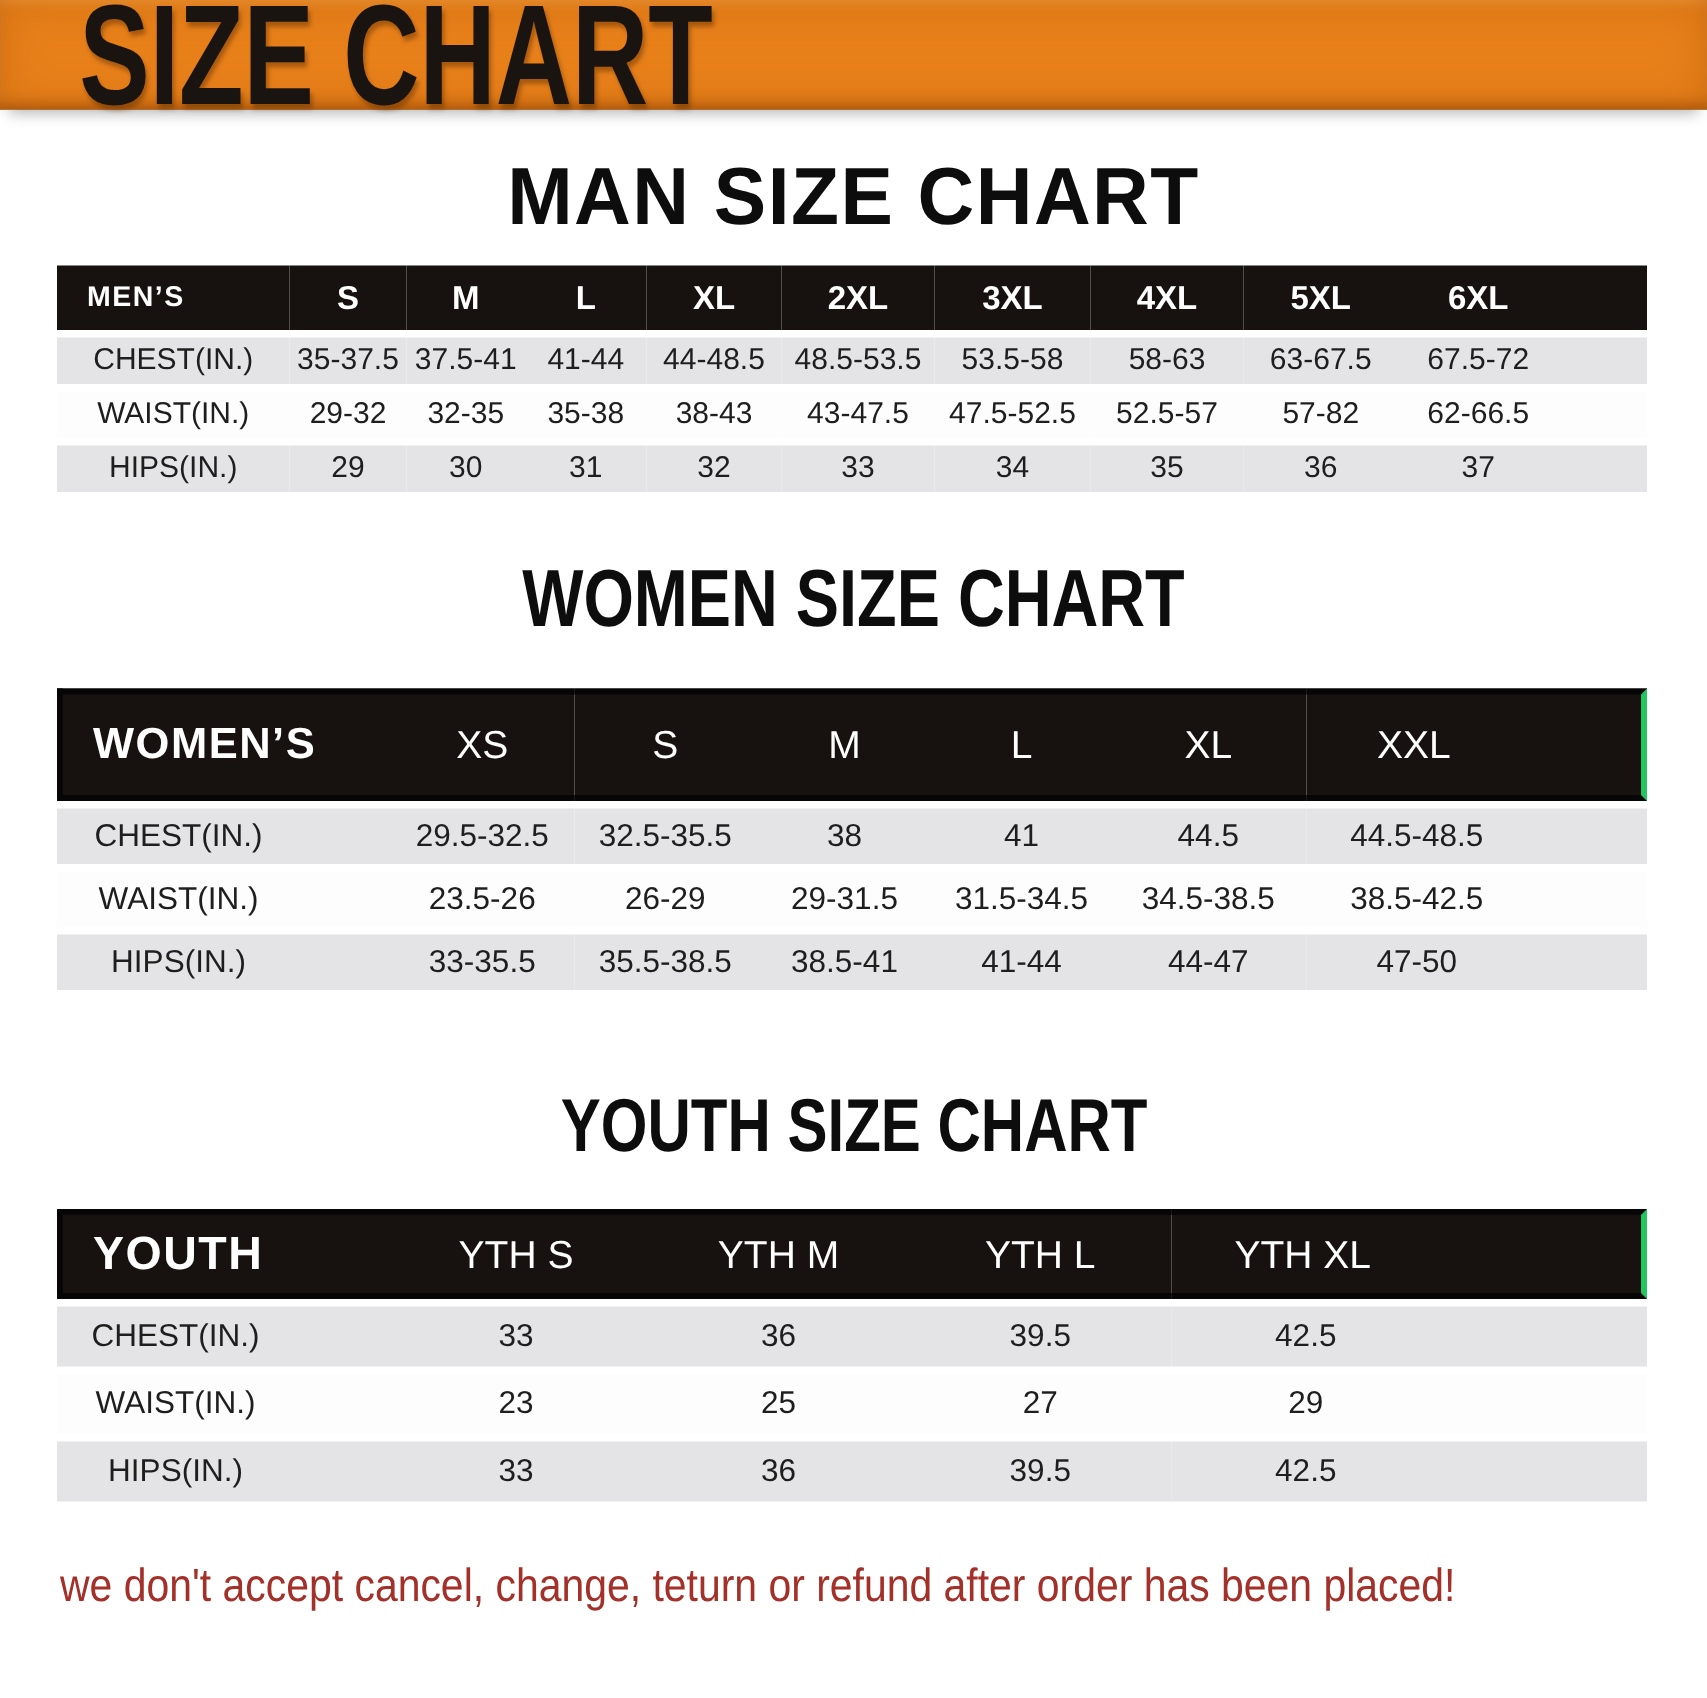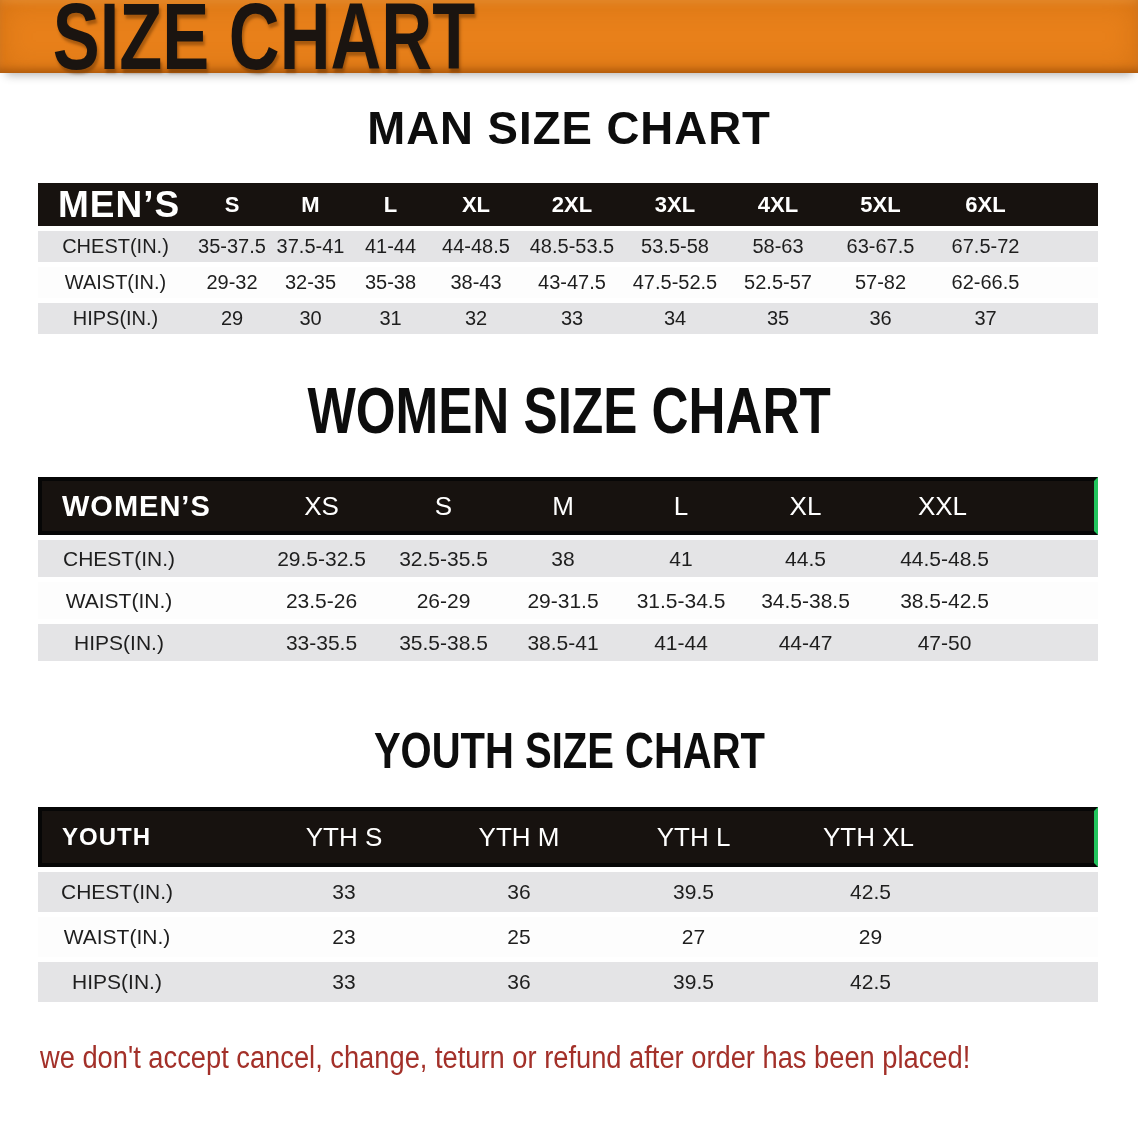"MAN SIZE CHART" .heading-man { font-size: 47px -> 54px; margin: 27px 0 23px -> 27px 0 10px }
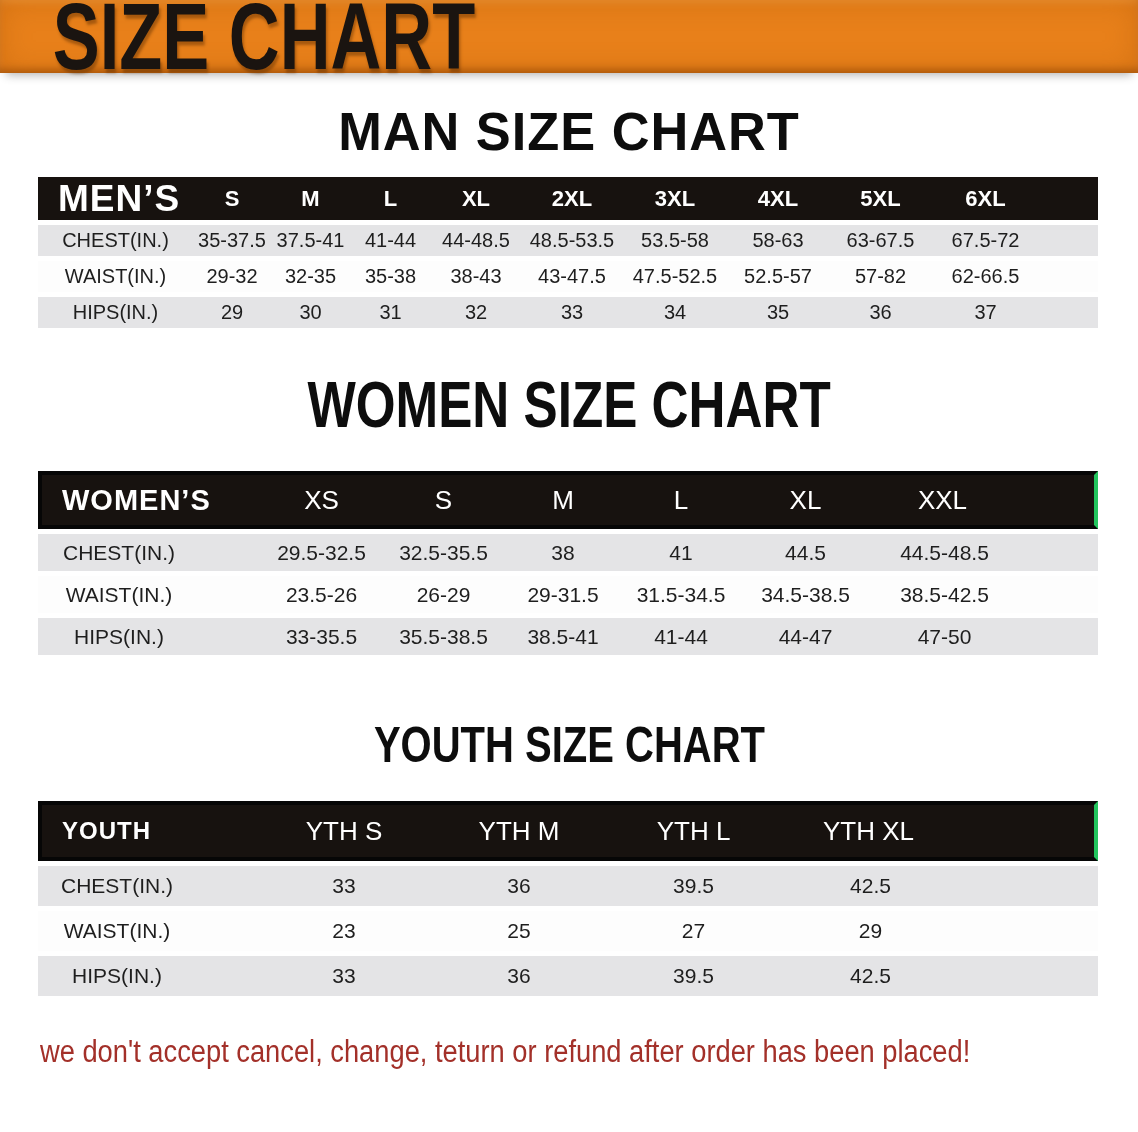"MEN’S" #men-table th.corner { font-size: 37px -> 19px }
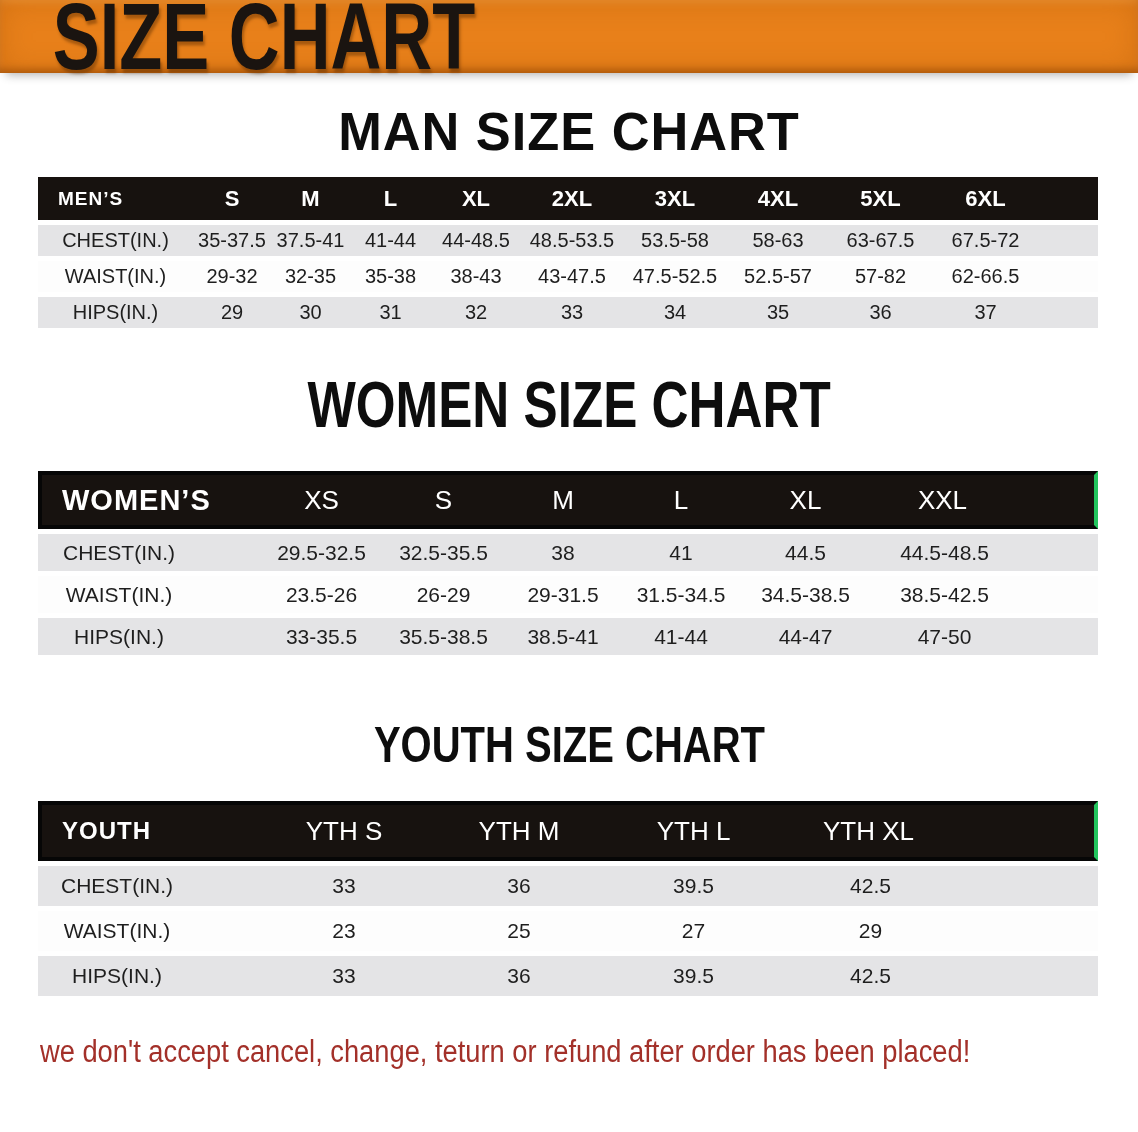"WOMEN SIZE CHART" .heading-women { font-size: 64px -> 54px }
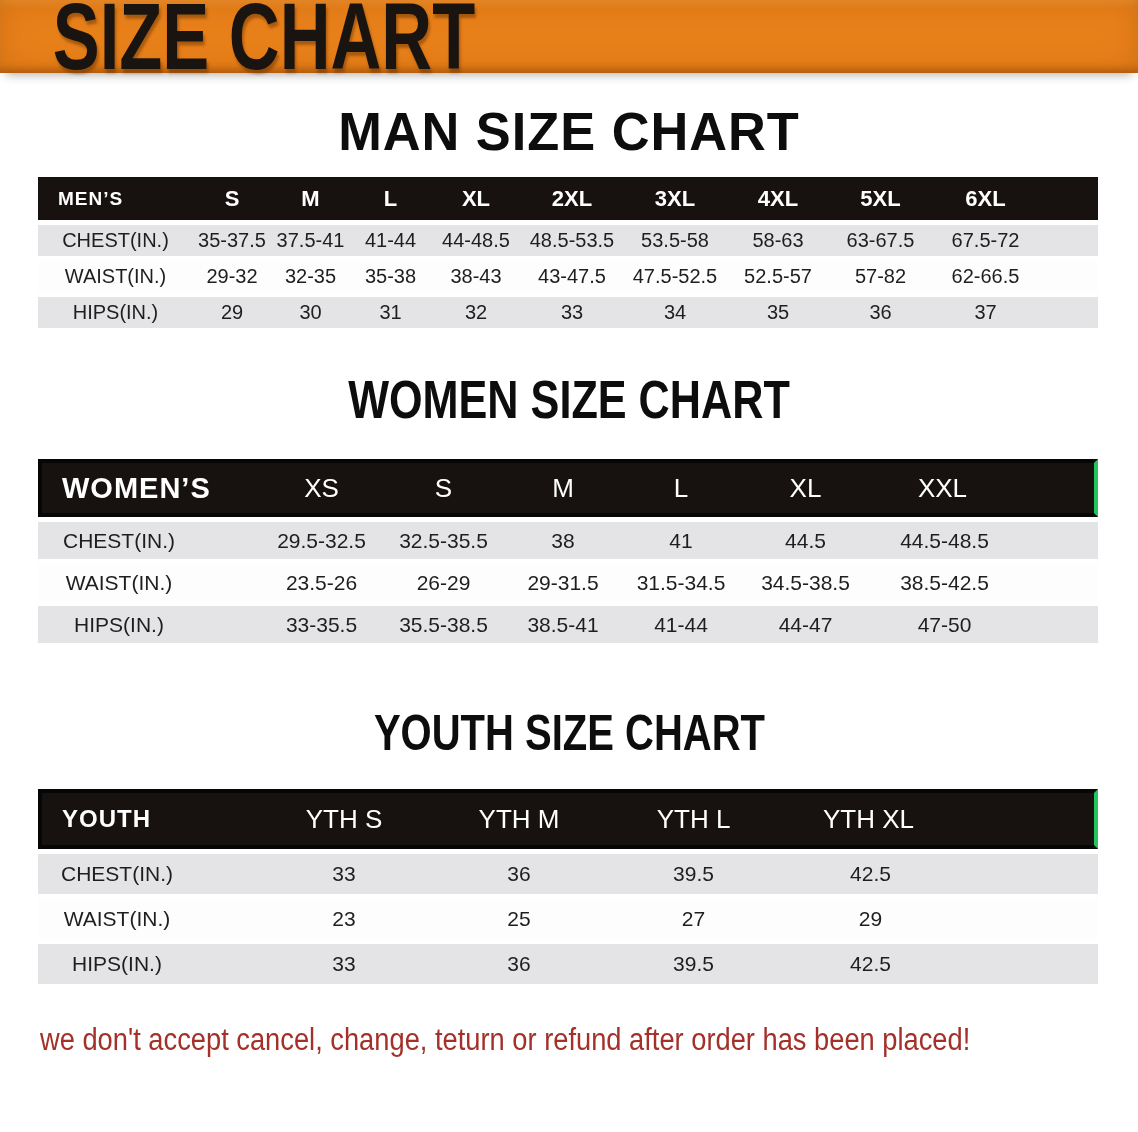"WOMEN’S" #women-table th { height: 58px -> 75px }
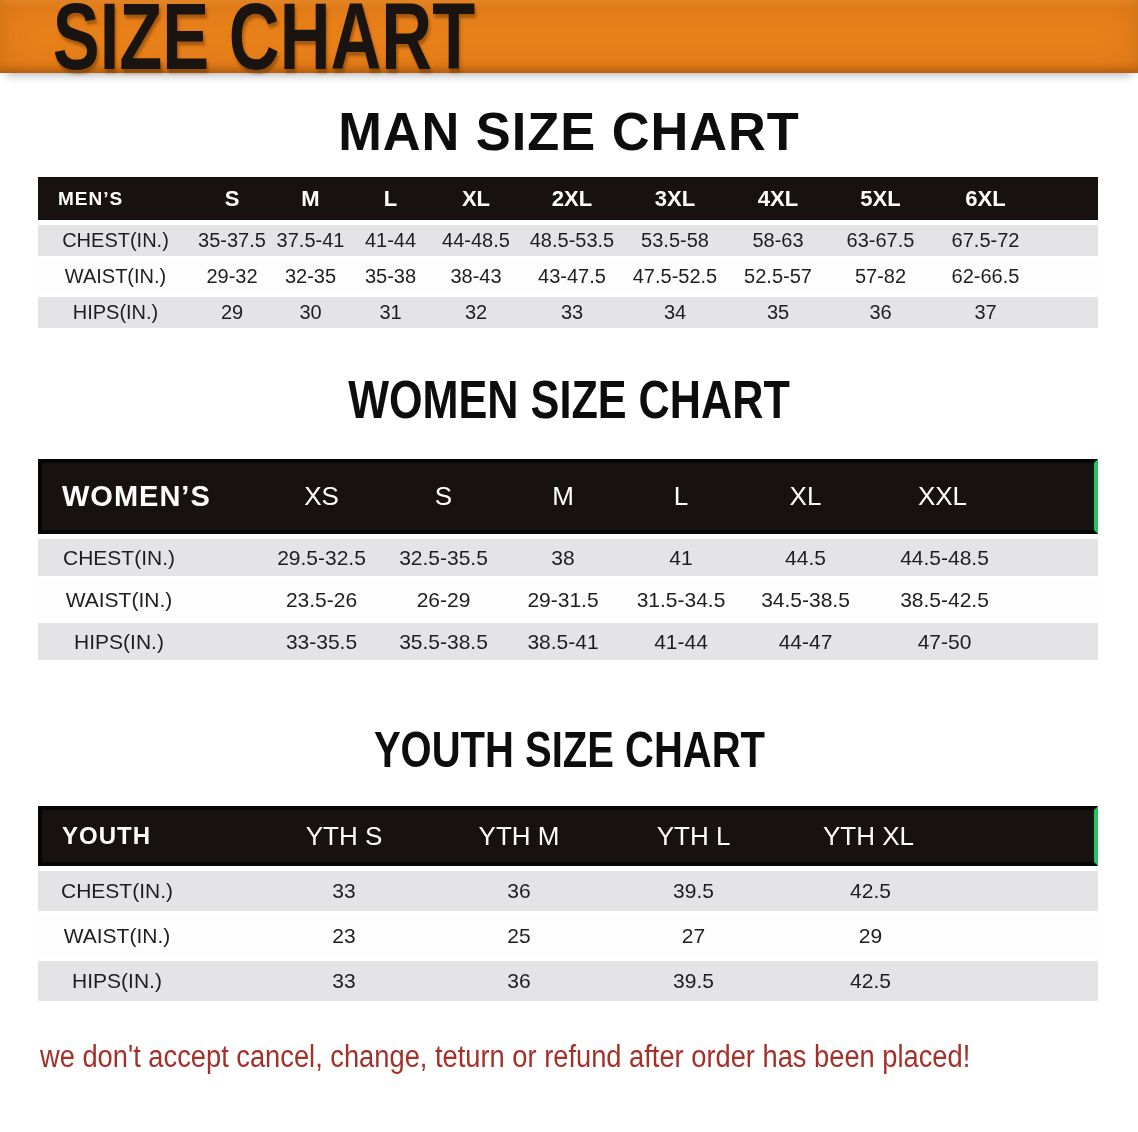"YOUTH" #youth-table th.corner { font-size: 24px -> 31px }
